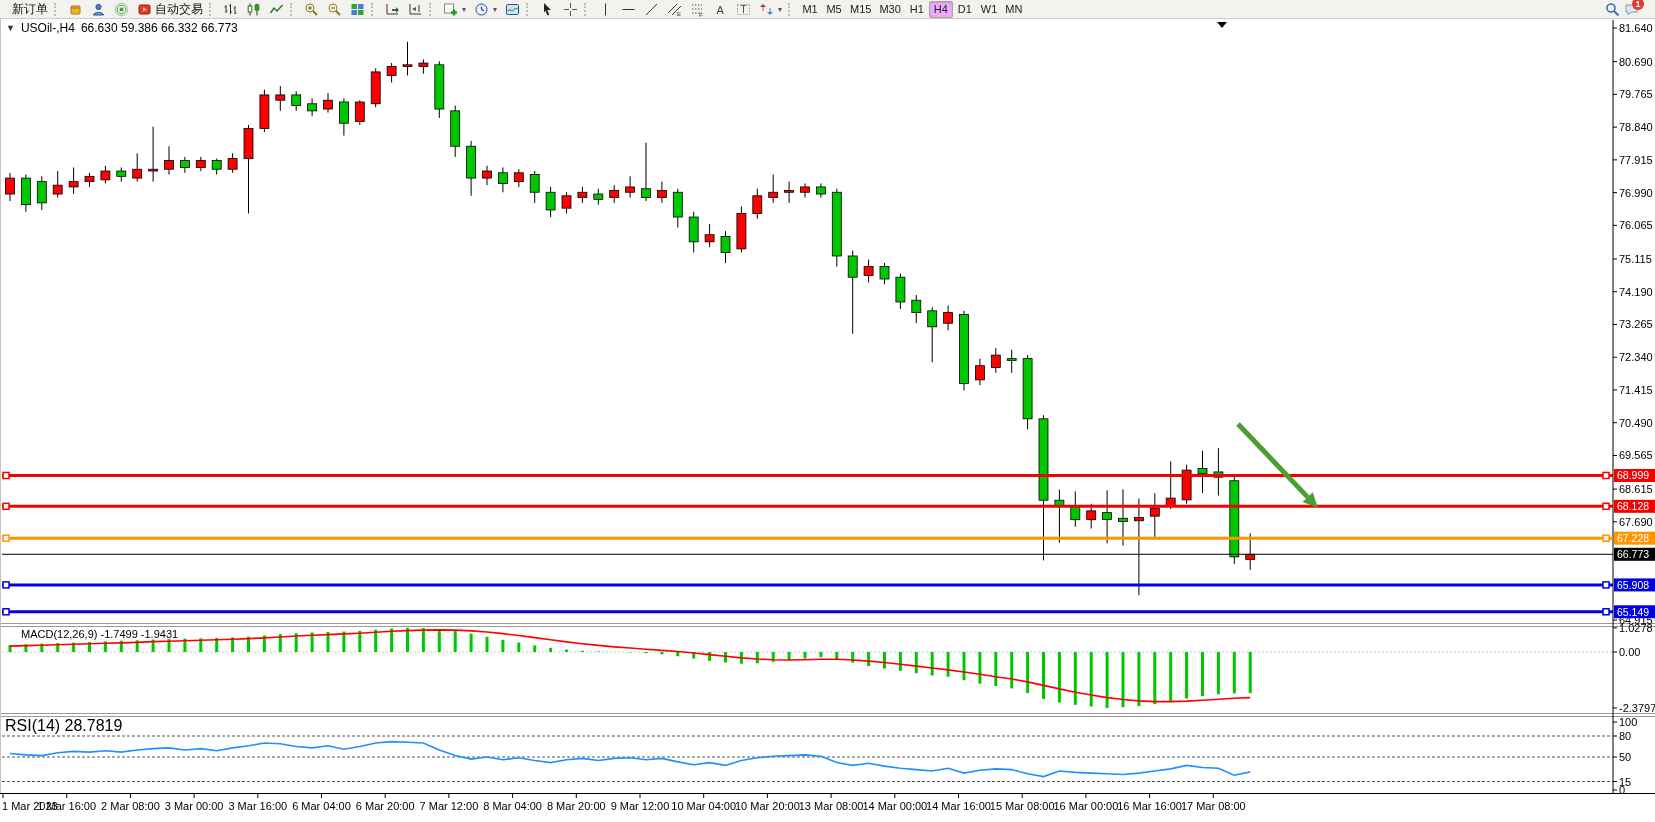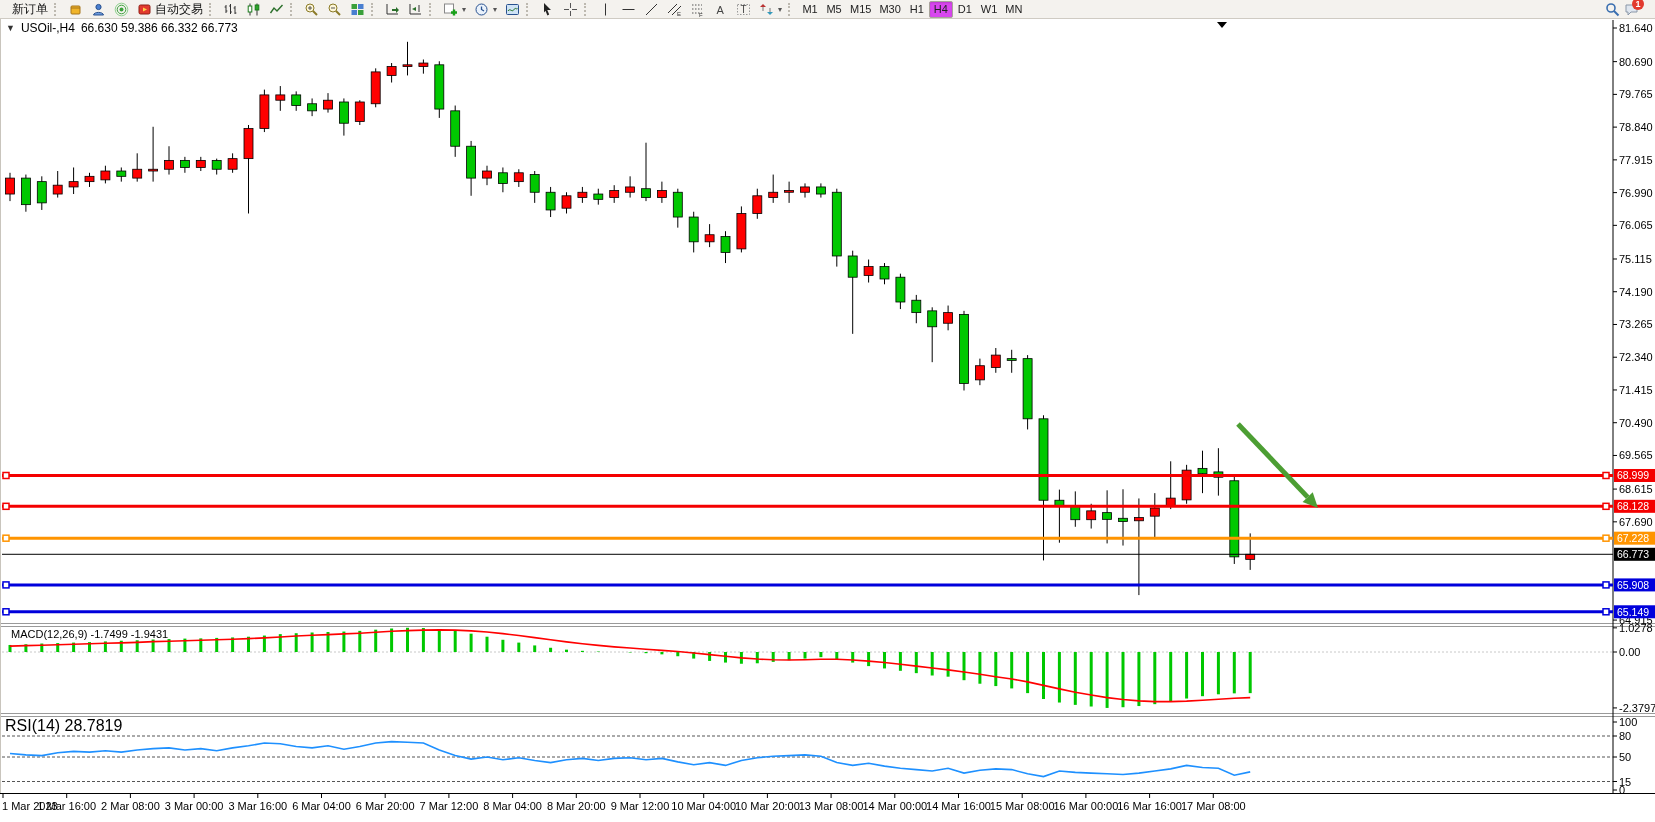"H4" .tb-btn.active { background: #d946ef -> #f0abfc }
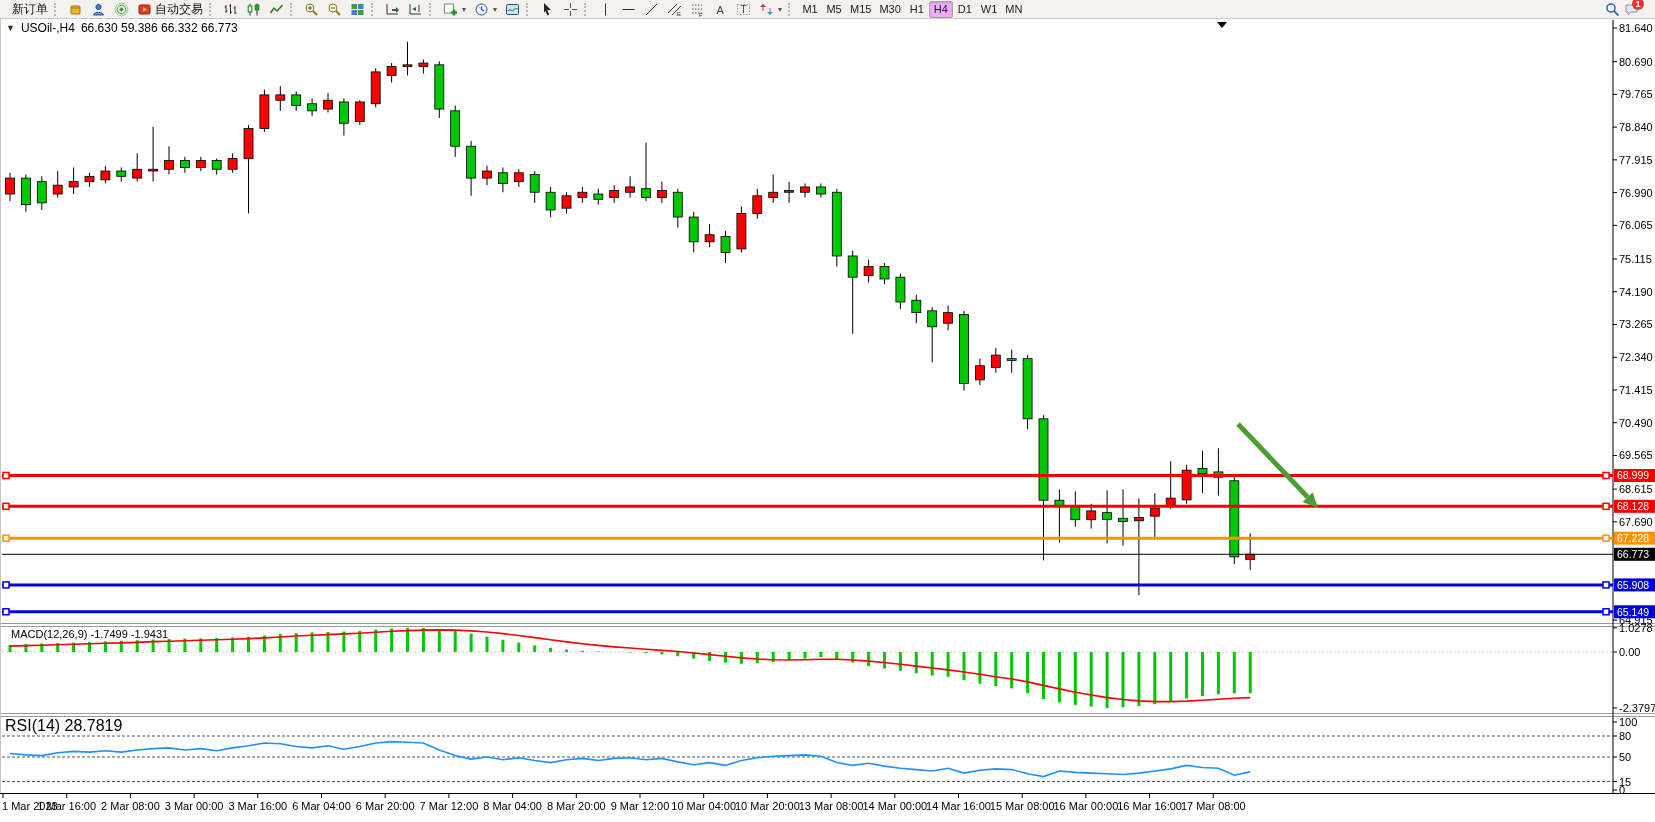"MACD(12,26,9) -1.7499 -1.9431" #macd-label { left: 11px -> 21px }
